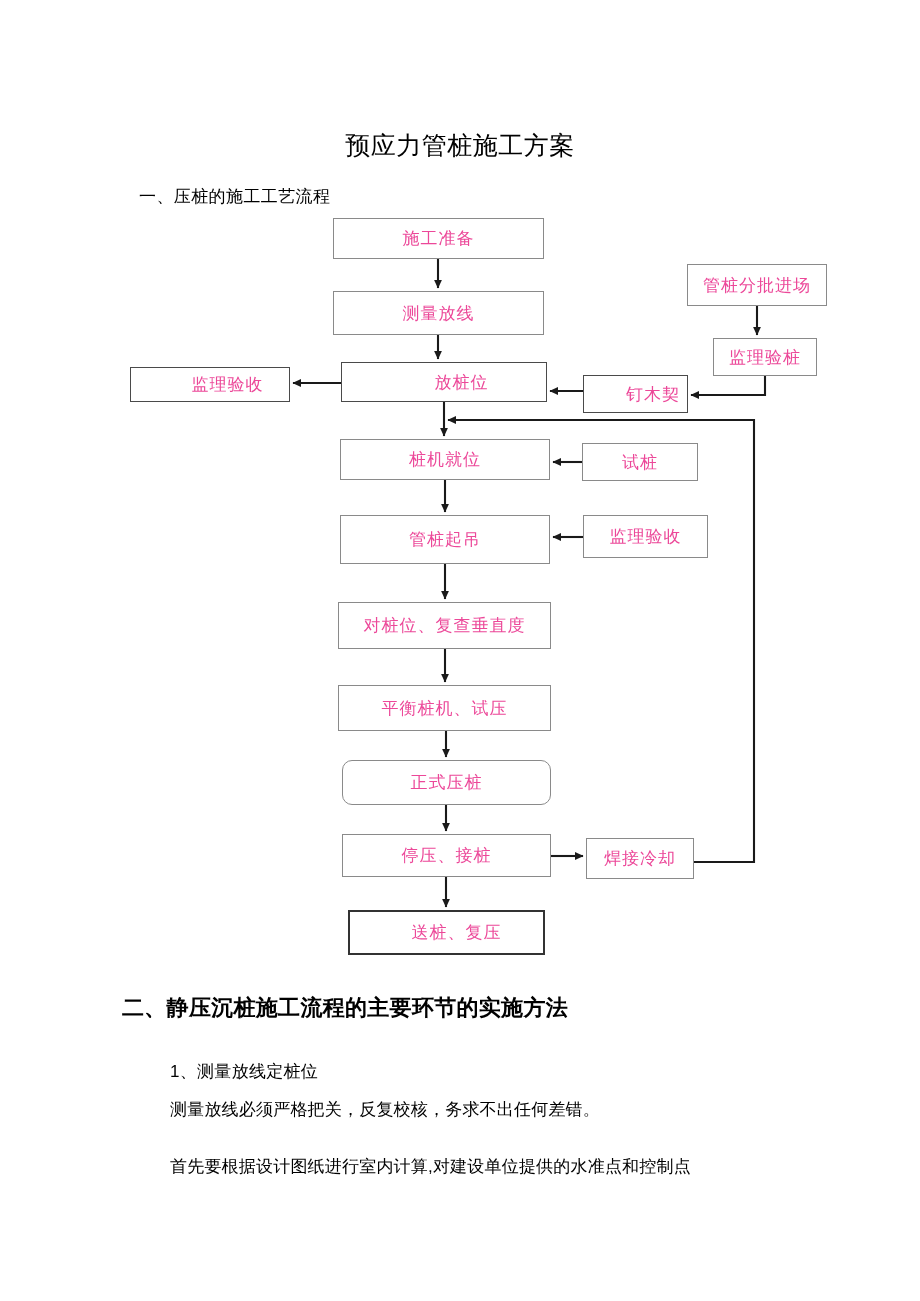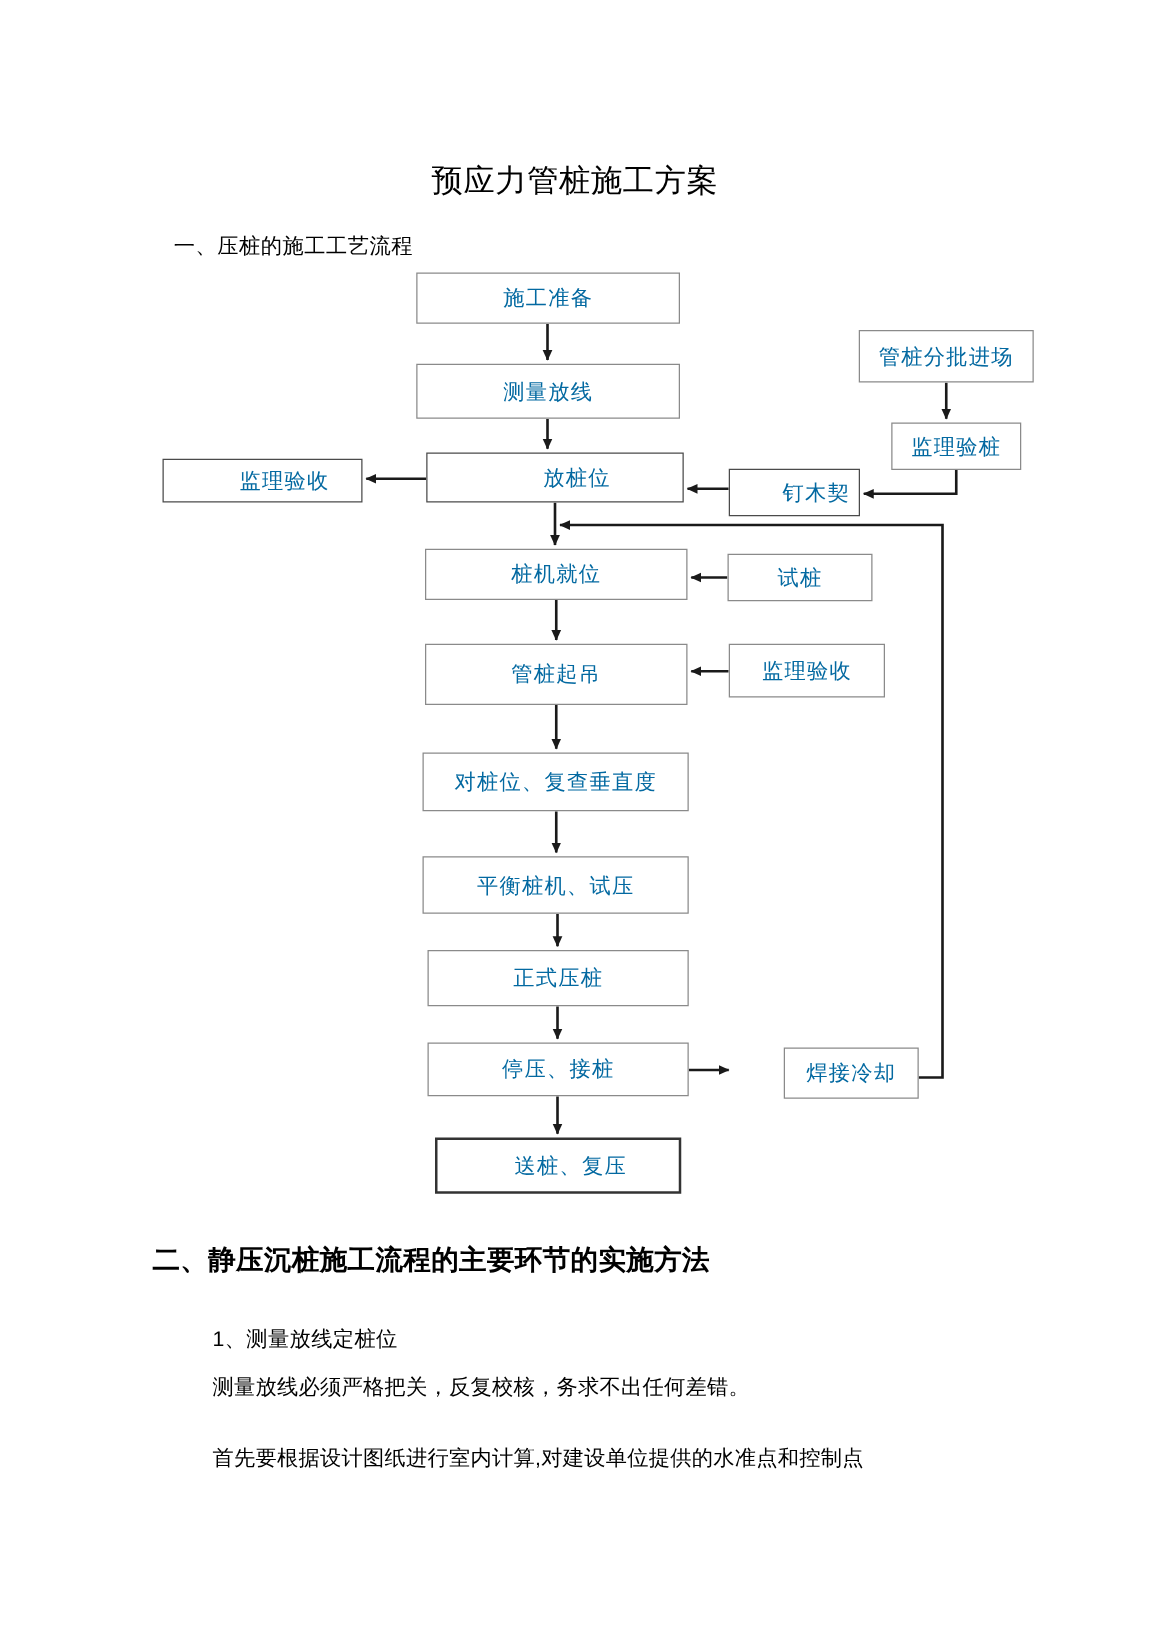"施工准备" .node { color: #0369a1 -> #ec4899 }
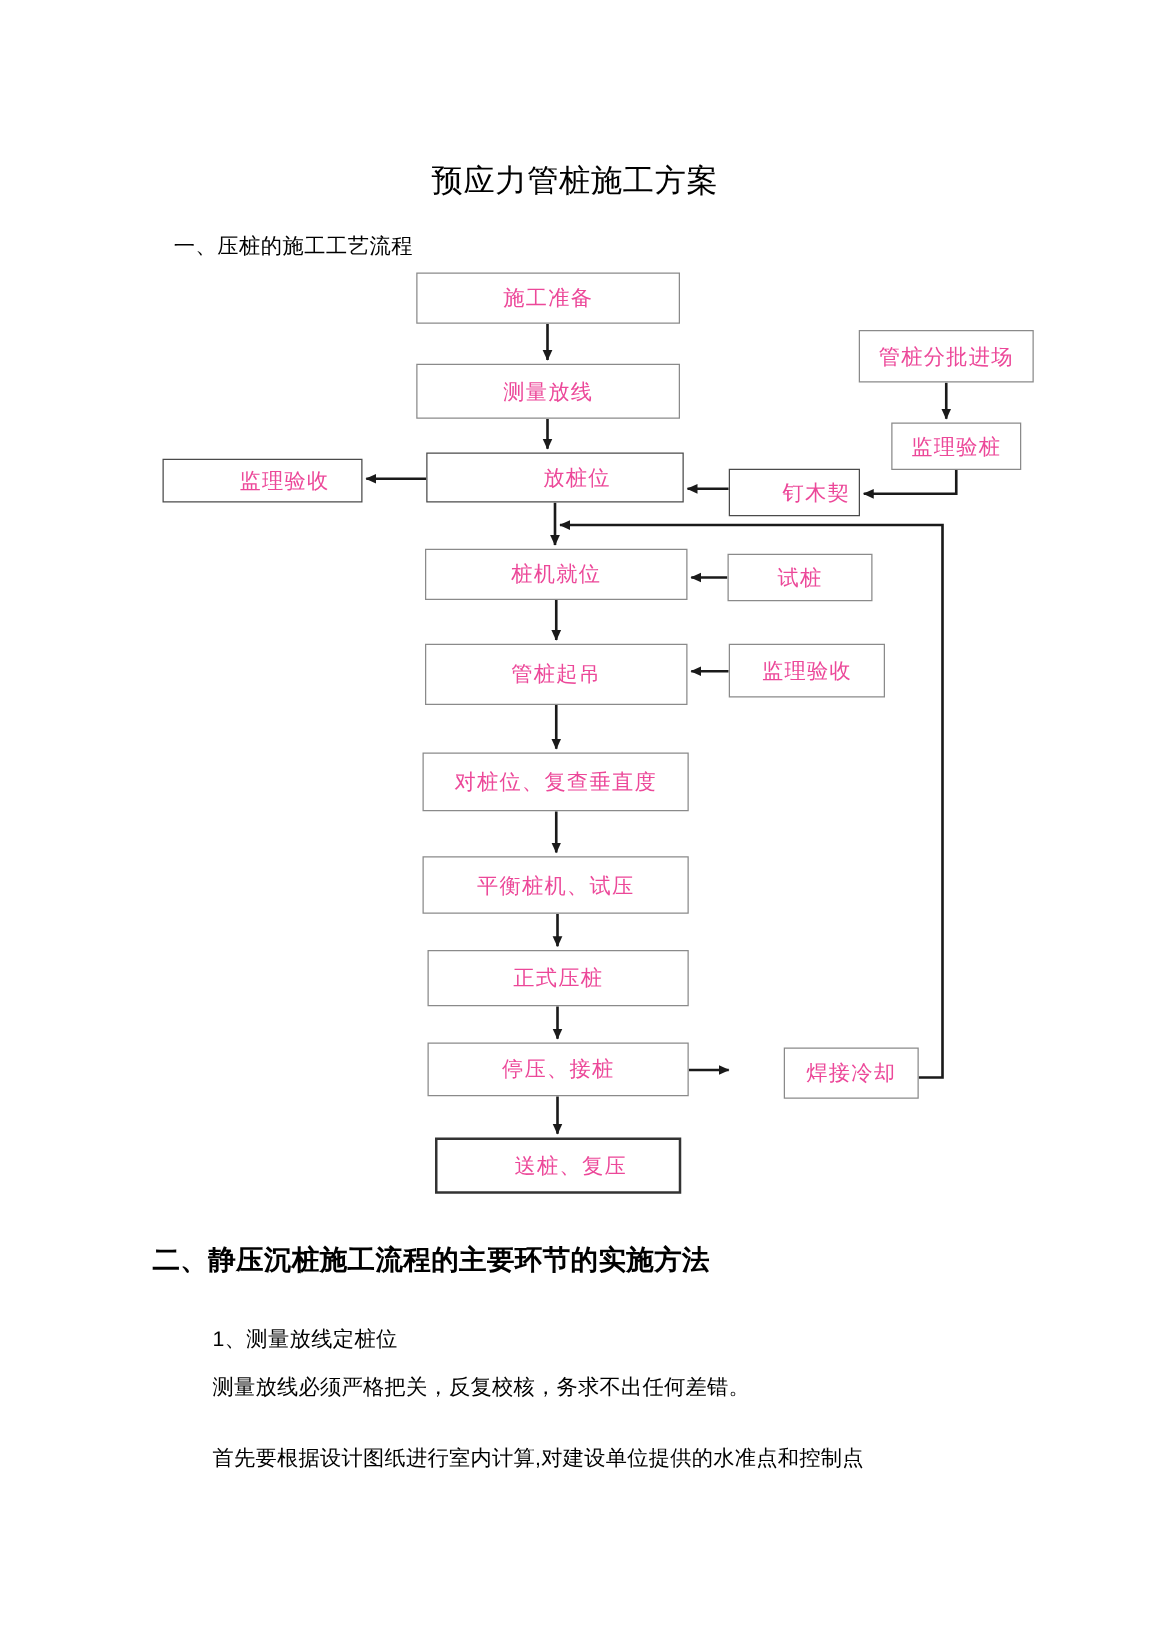"正式压桩" div.node { border-radius: none -> 10px }
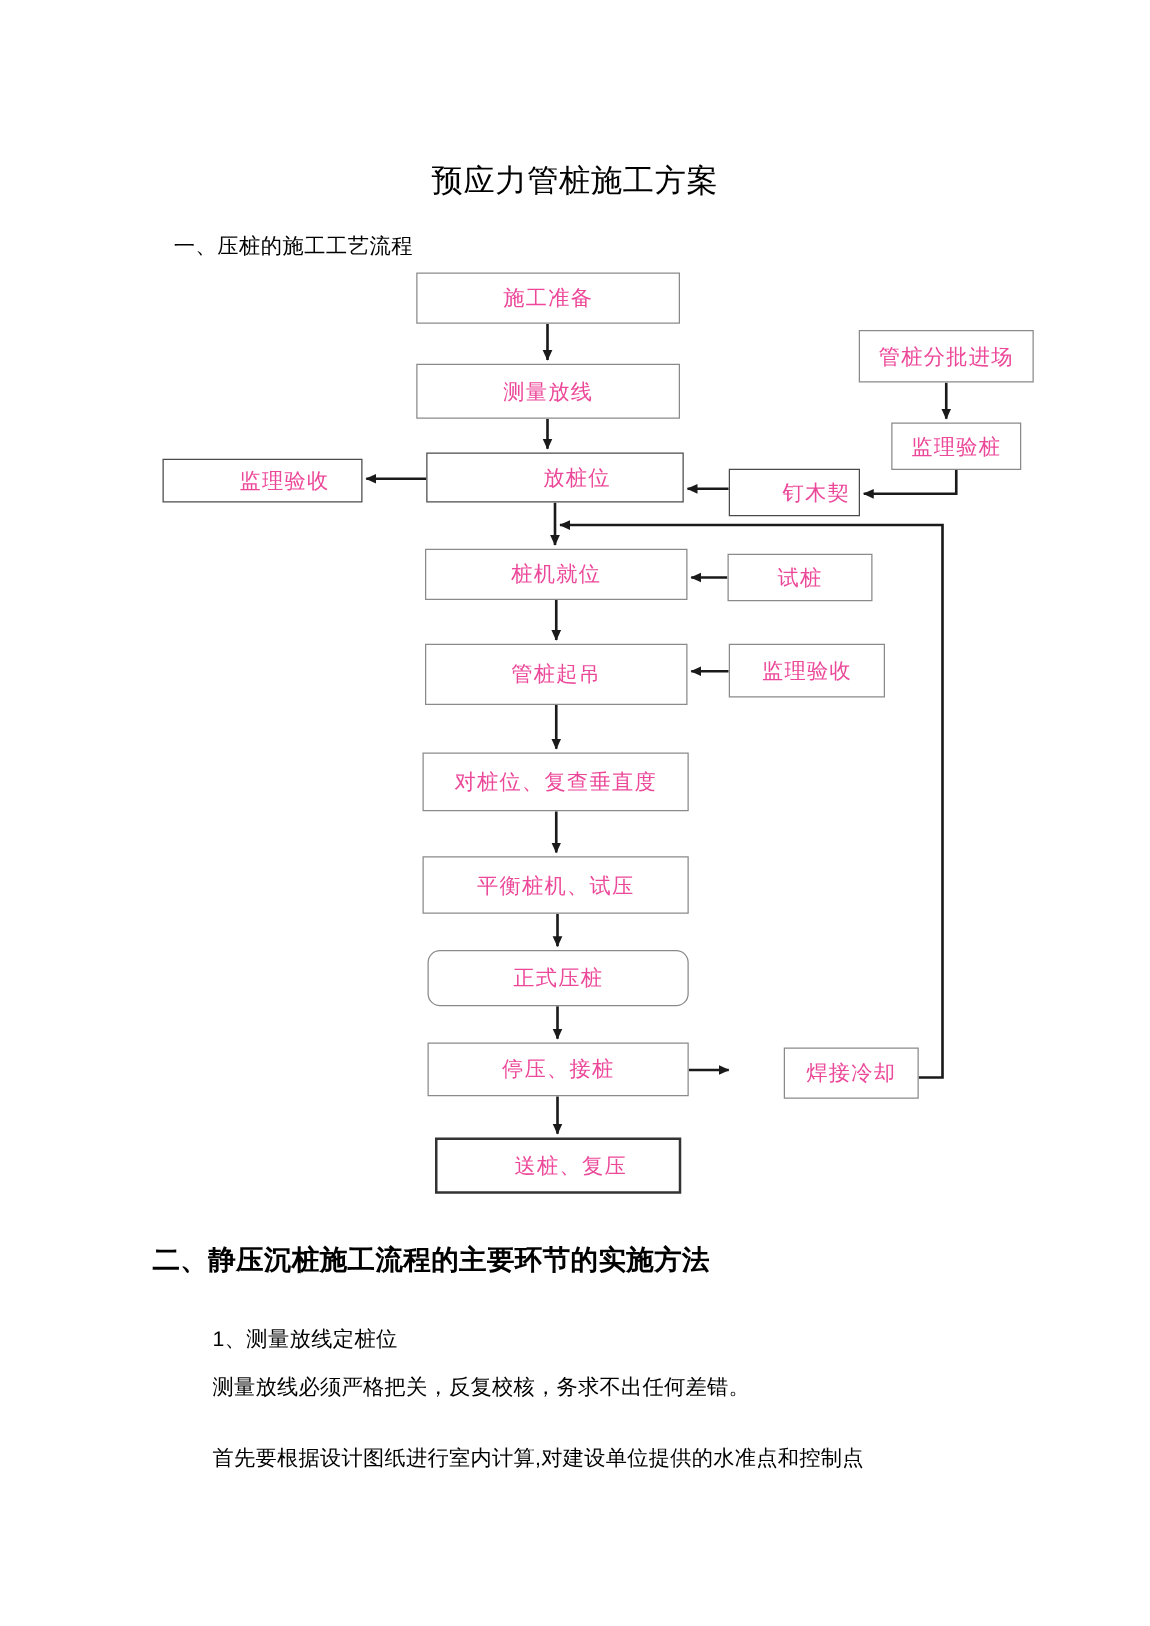"焊接冷却" div.node { margin-left: 41px -> none }
